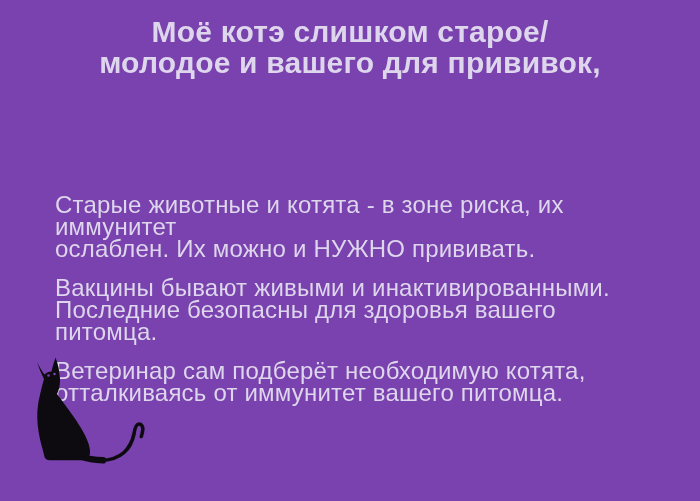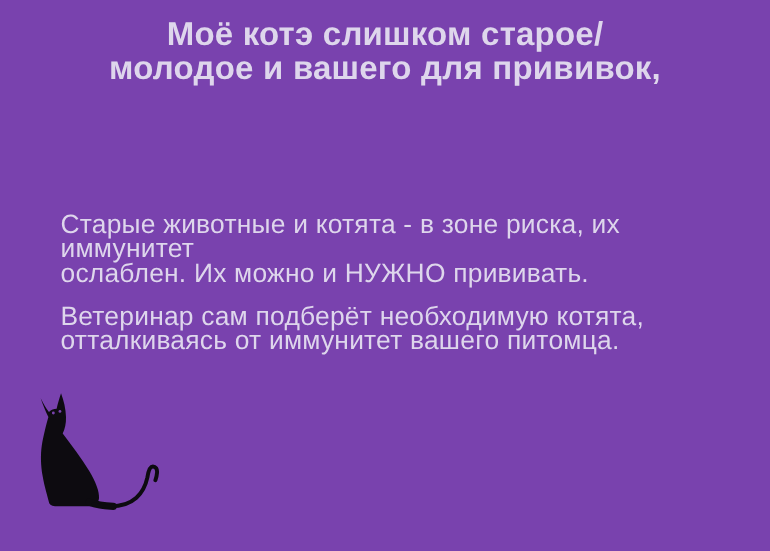"Вакцины бывают живыми и" p { html: none -> <p> <span>Вакцины бывают живыми и инактивированными.</span><br> <span>Последние безопасны для здоровья вашего питомца.</span> </p> }
